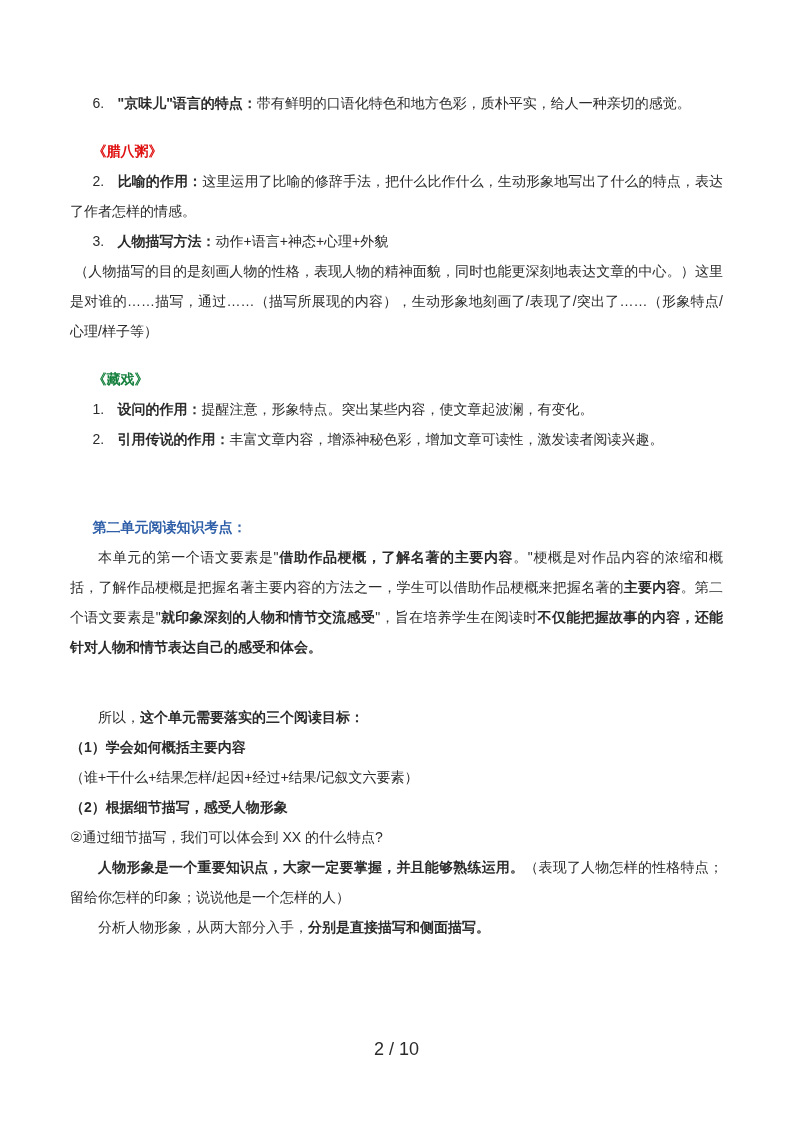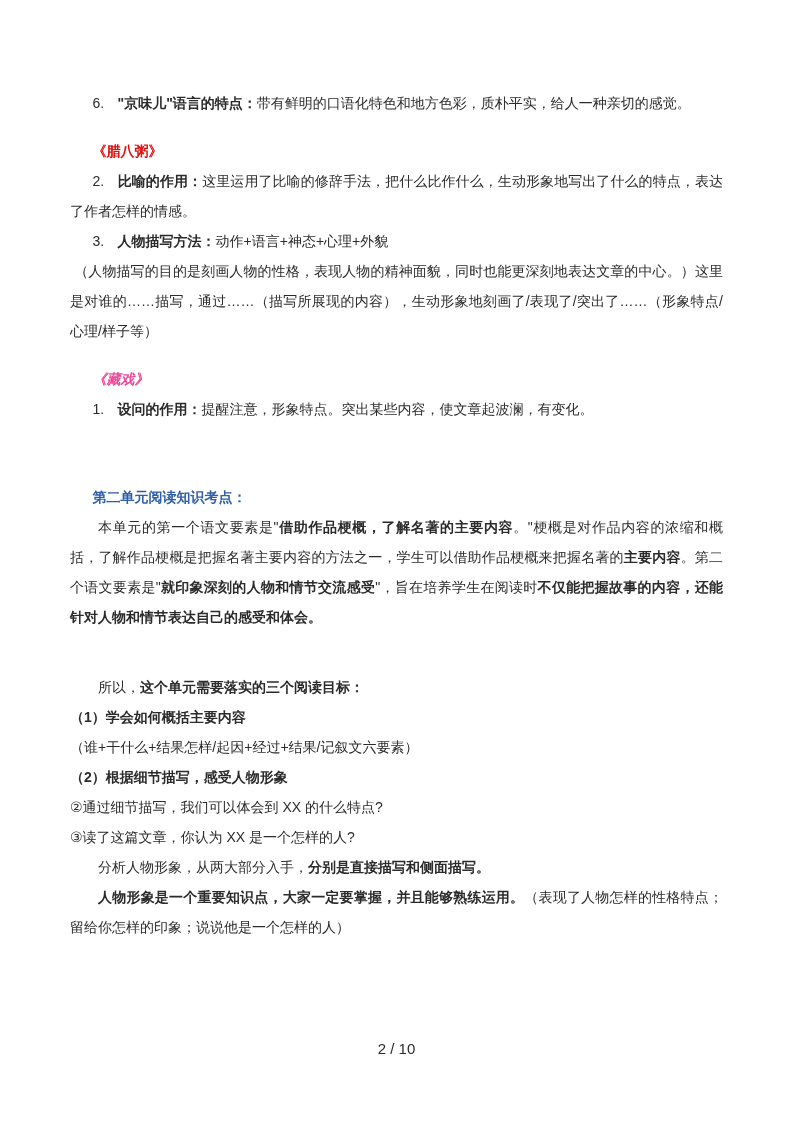"《藏戏》" span.b { color: #ec4899 -> #15803d; font-style: italic -> none }
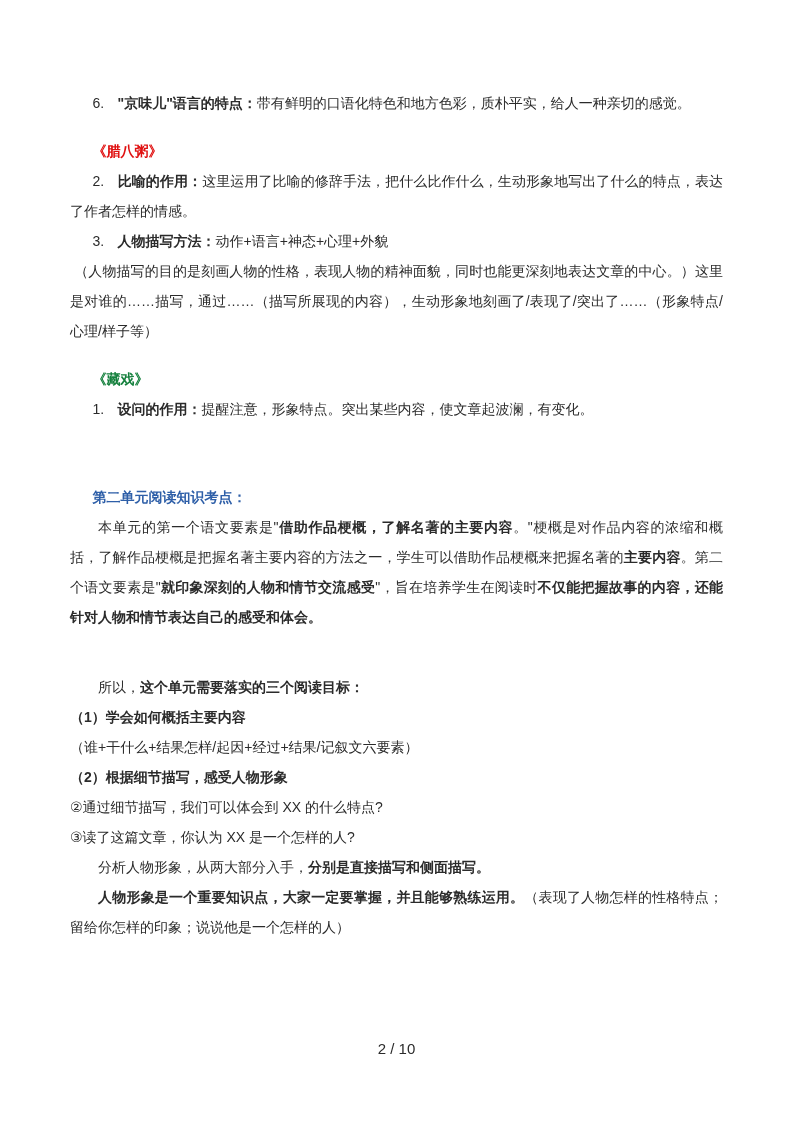"2. 引用传说的作用：丰富文章内容，增添神秘色彩，增加文章可读性，激发读者阅读兴趣。" div.para { html: none -> <div><span>2.</span><span>引用传说的作用：</span><span>丰富文章内容，增添神秘色彩，增加文章可读性，激发读者阅读兴趣。</span></div> }
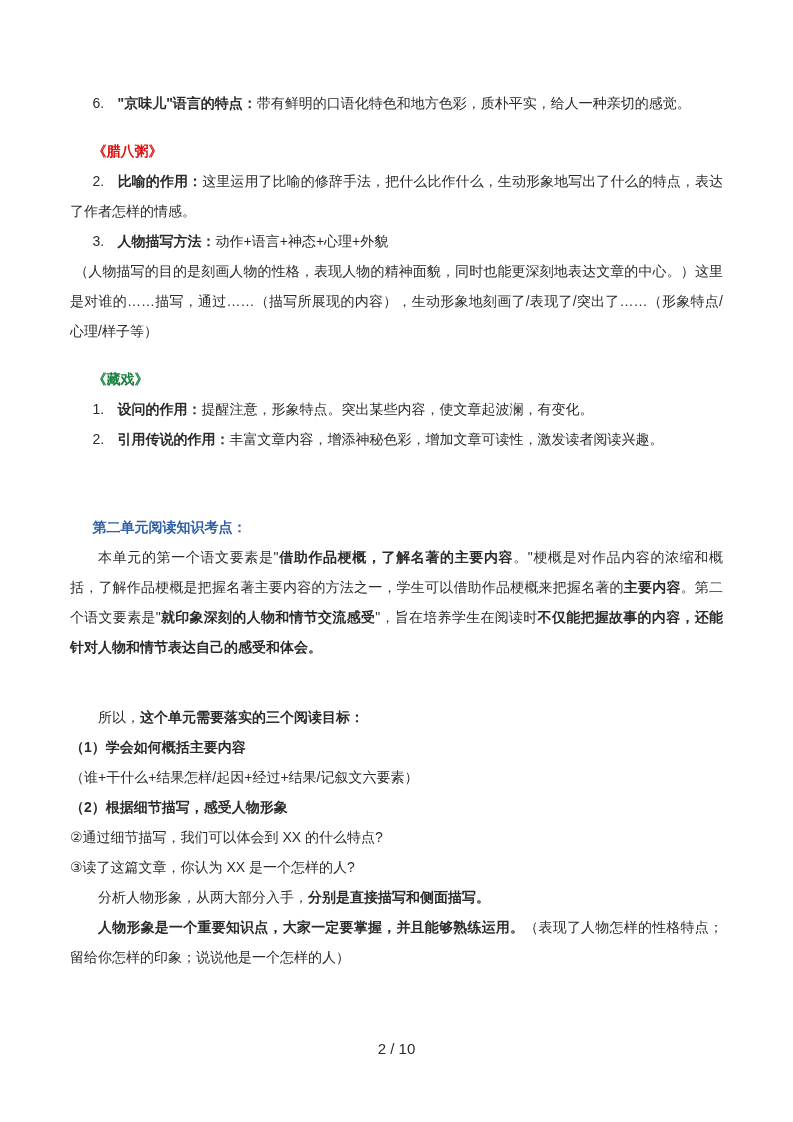"③读了这篇文章，你认为 XX 是一个怎样的人?" div.para { html: <div><span>③读了这篇文章，你认为 XX 是一个怎样的人?</span></div> -> none }
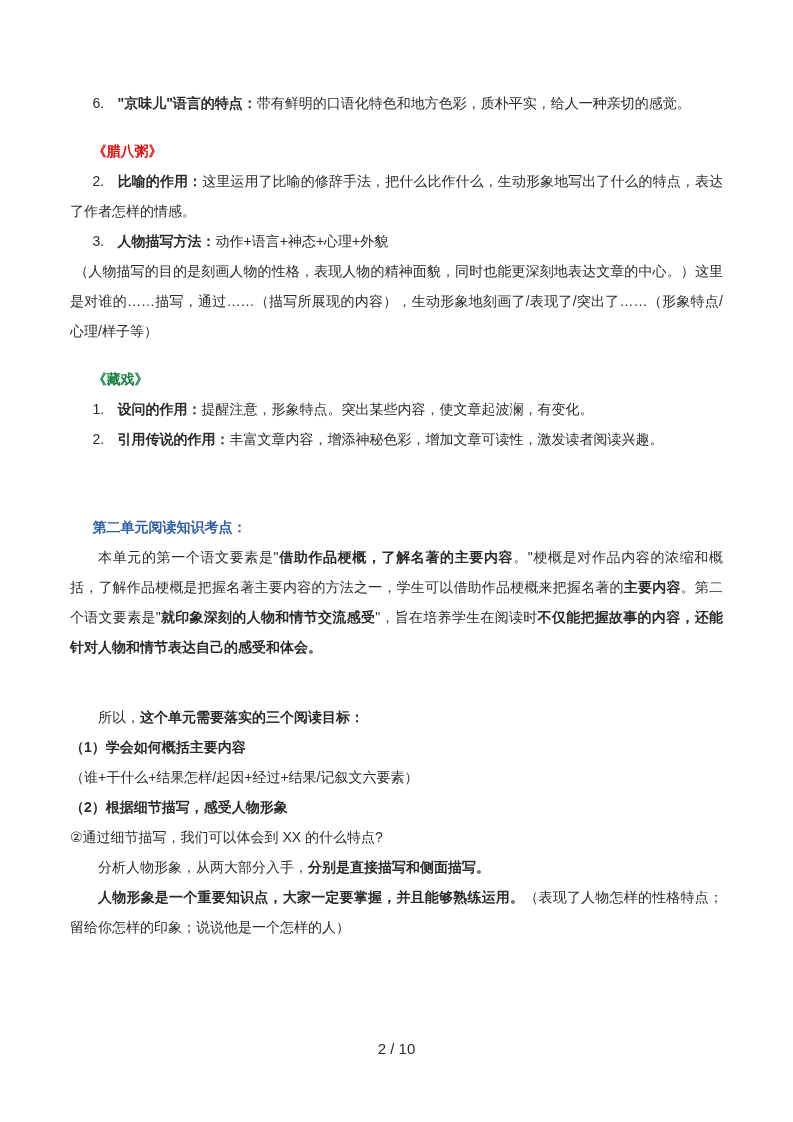"分析人物形象，从两大部分入手，分别是直接描写和侧面描写。" div.para { order: before "人物形象是一个重要知识点，大家一定要掌握，并且能够熟练运用。（表现了人物怎样的性" -> after "人物形象是一个重要知识点，大家一定要掌握，并且能够熟练运用。（表现了人物怎样的性" }
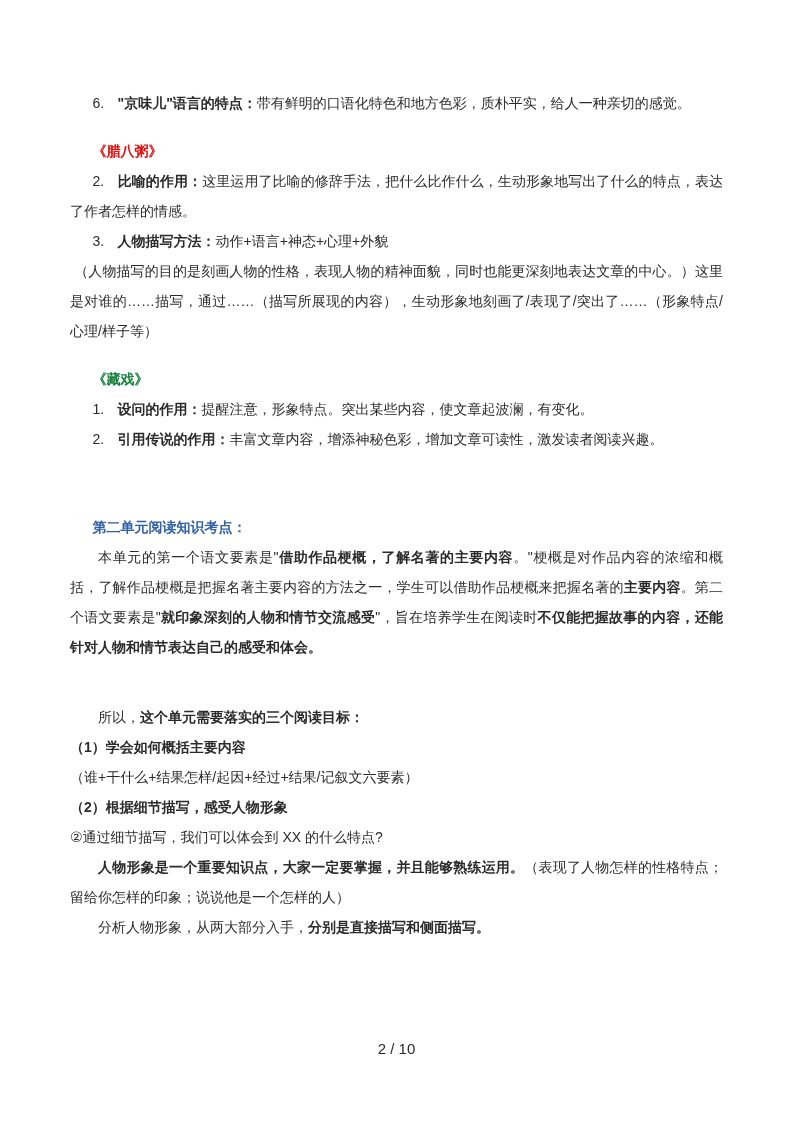"2 / 10" .footer { font-size: 15px -> 18px }
